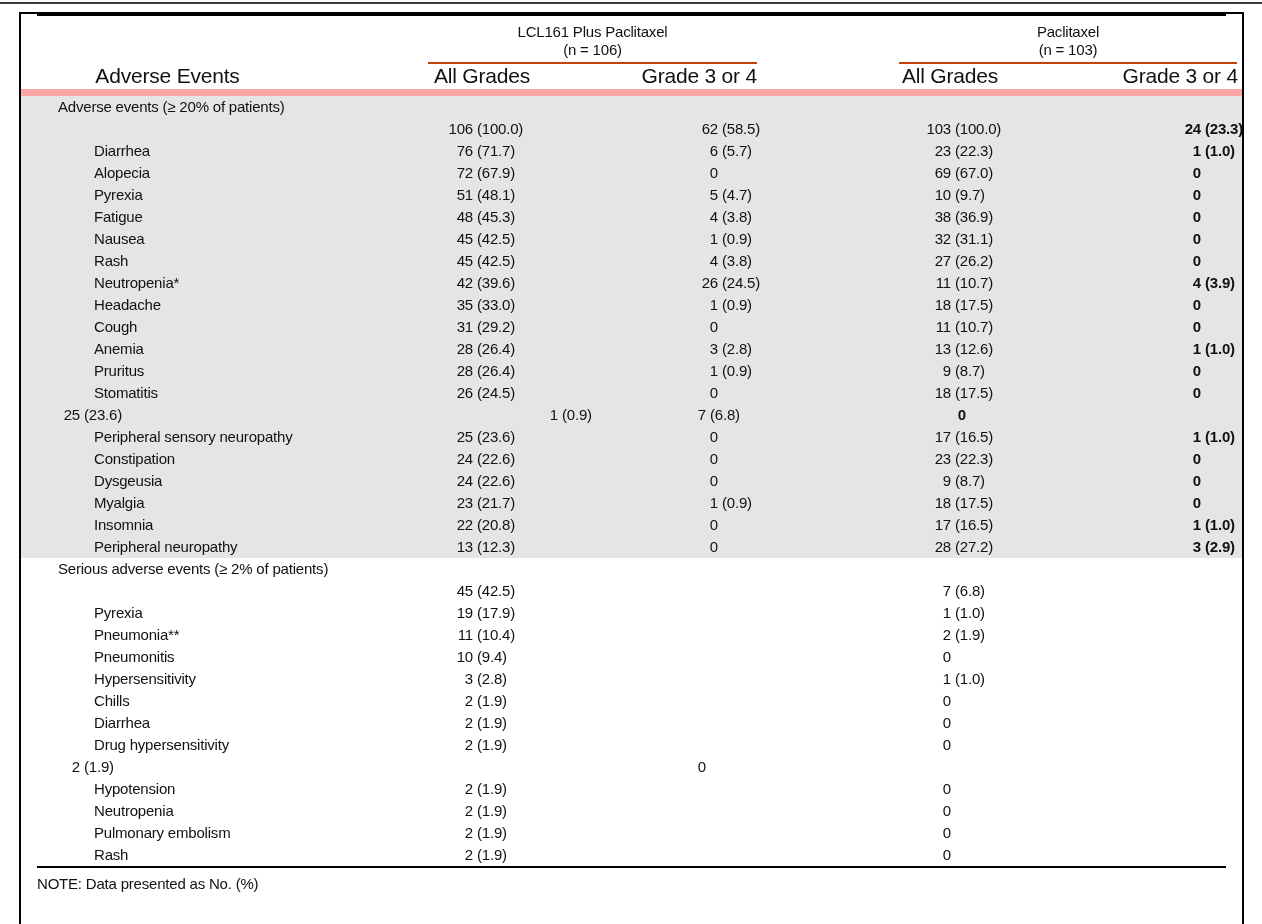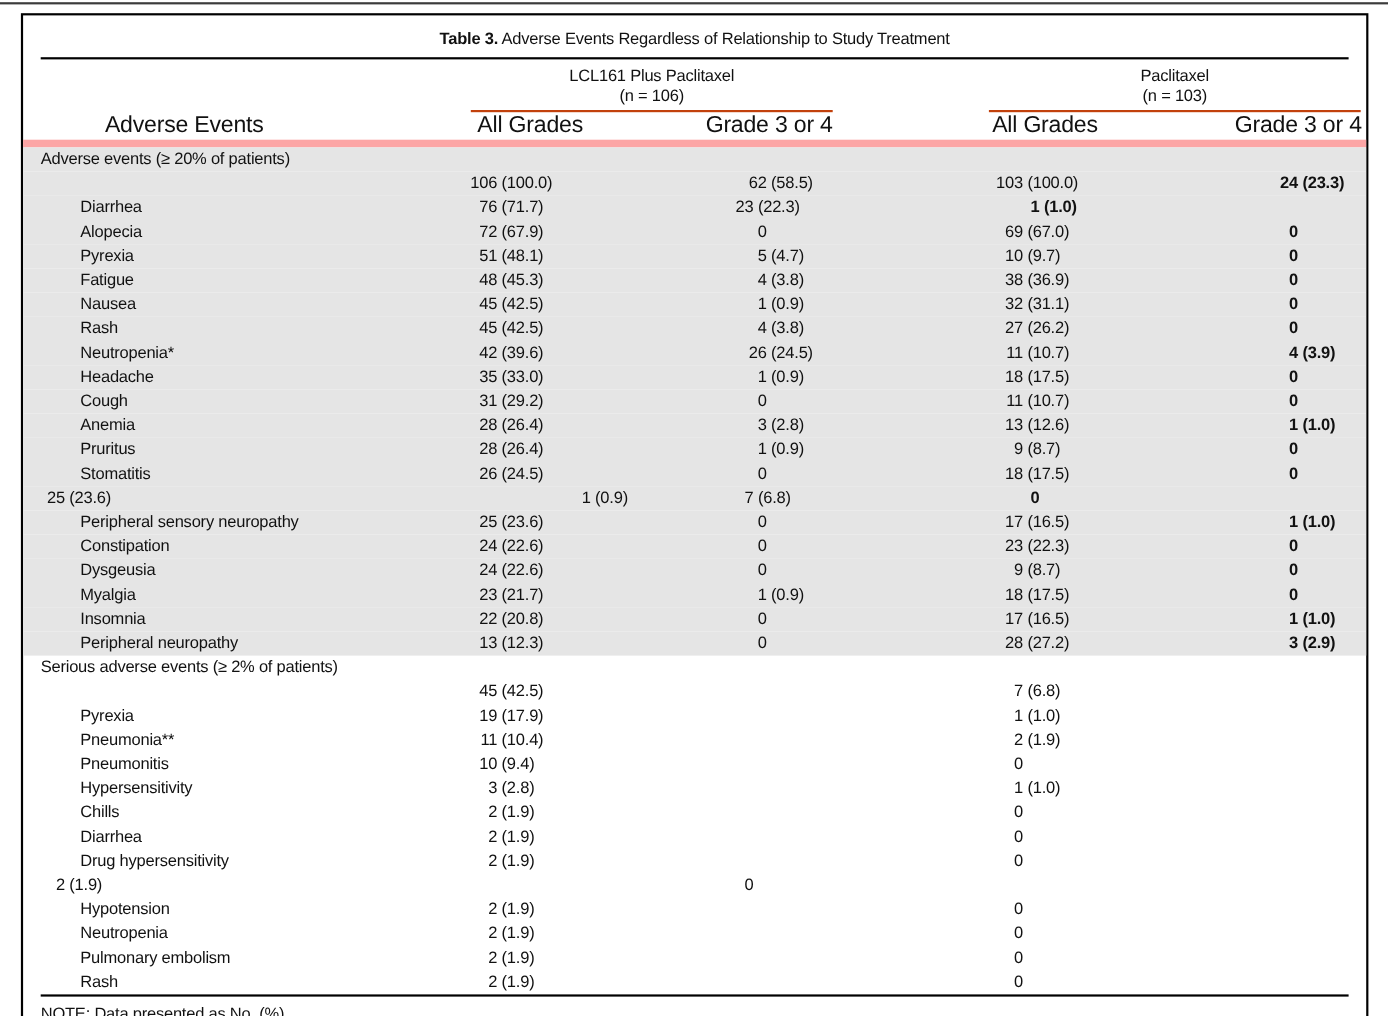"Table 3. Adverse Events Regardless" div.title-row { html: <div> <span>Table 3.</span> <span>Adverse Events Regardless of Relationship to Study Treatment</span> </div> -> none }
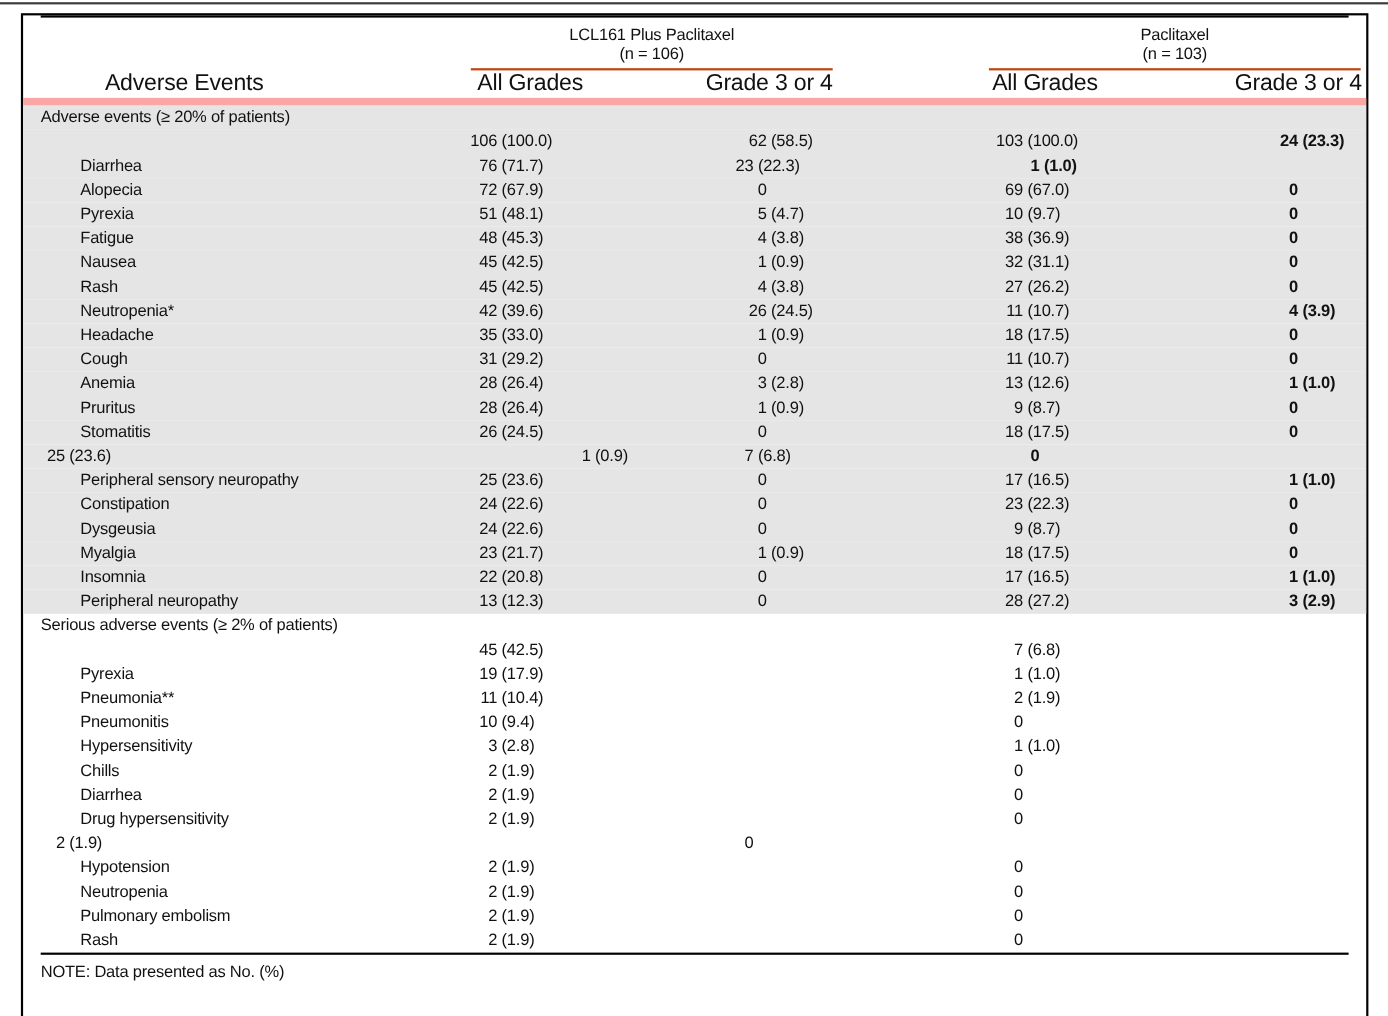"Adverse events (≥ 20% of" .trow { padding-left: none -> 21px }
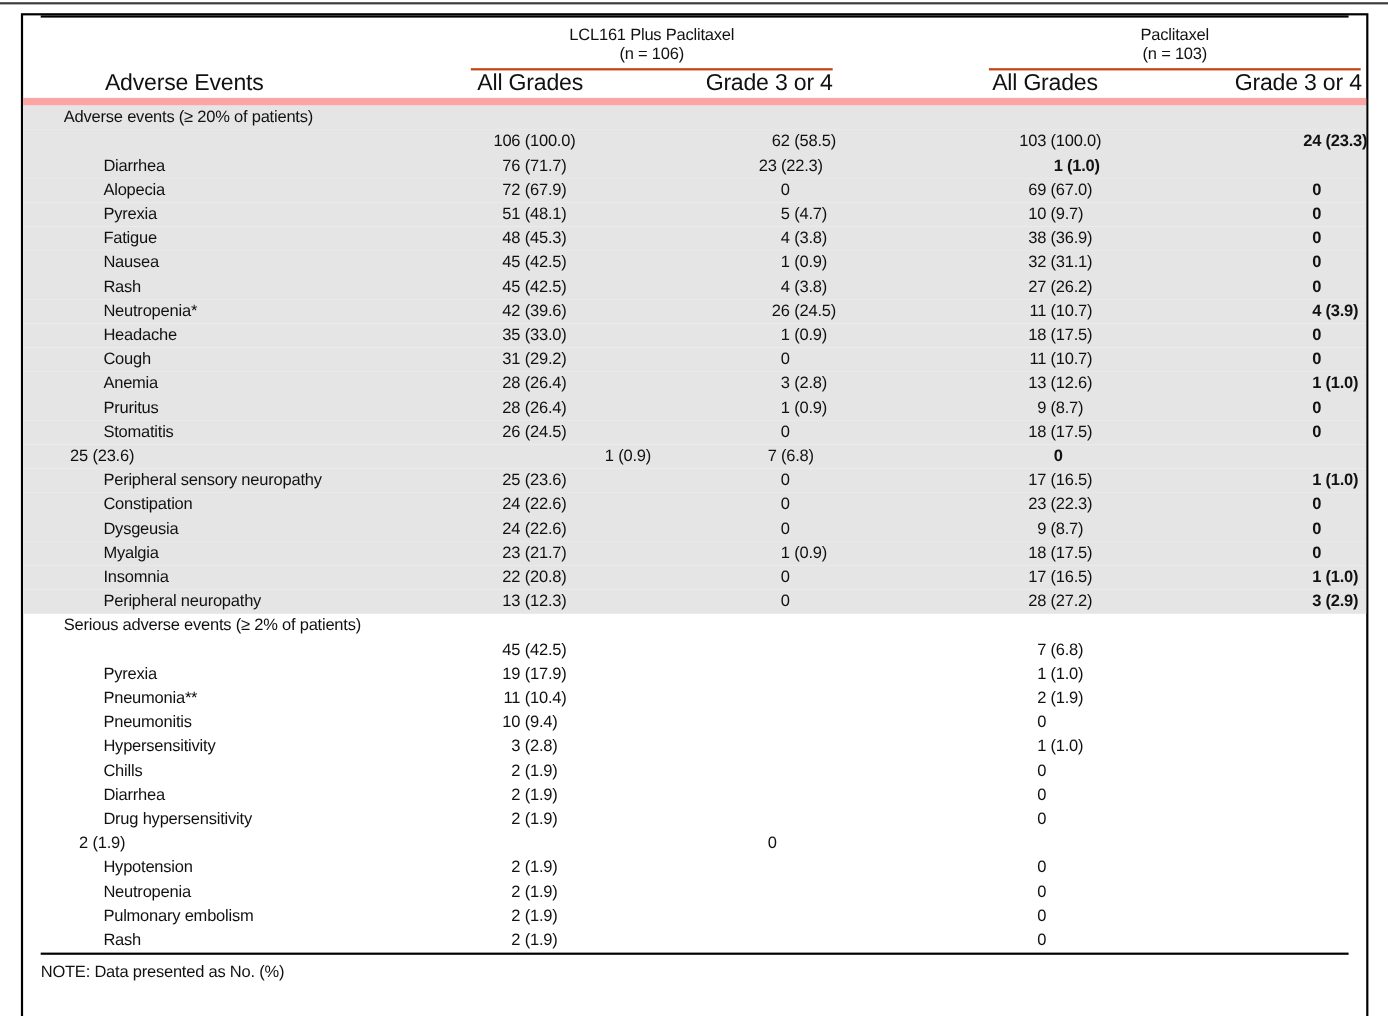"6 (5.7)" div.cell { html: none -> <div><span>6</span><span>(5.7)</span></div> }
